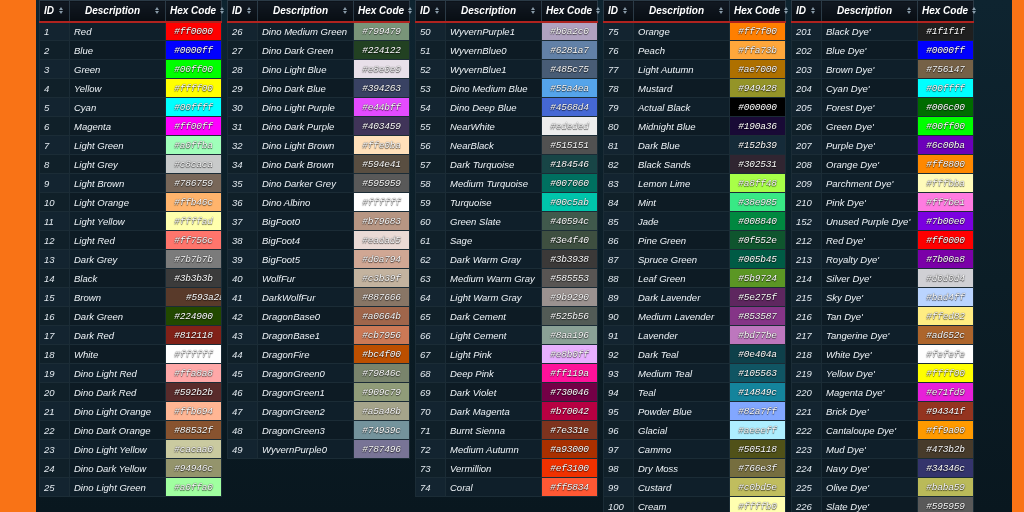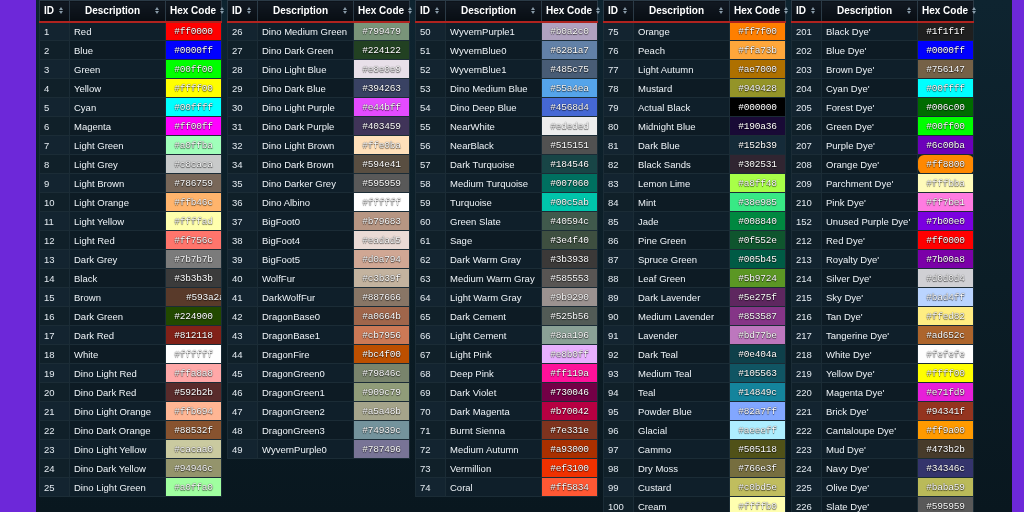"ID" #root { background: #6d28d9 -> #f97316; font-style: none -> italic }
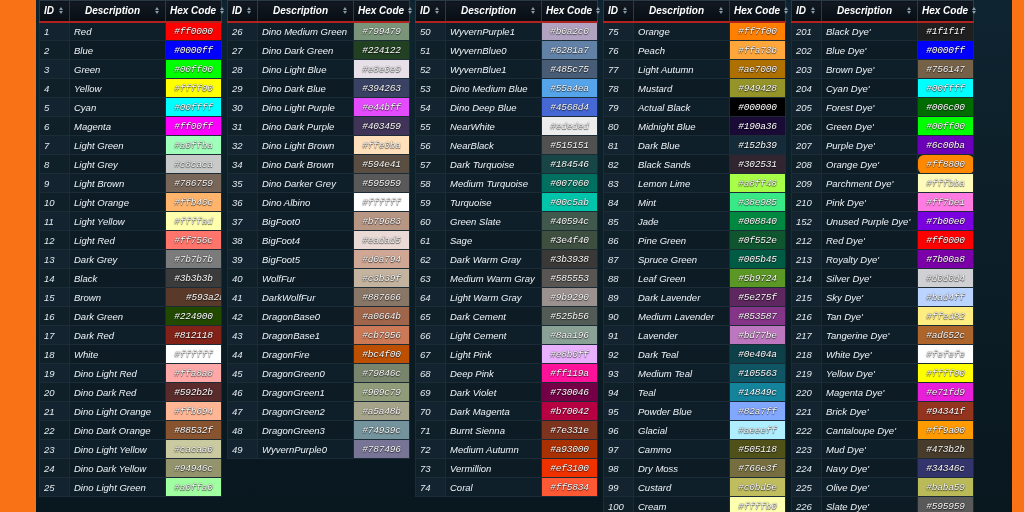"#ff8800" td.c-hex { border-radius: 6px -> none }
